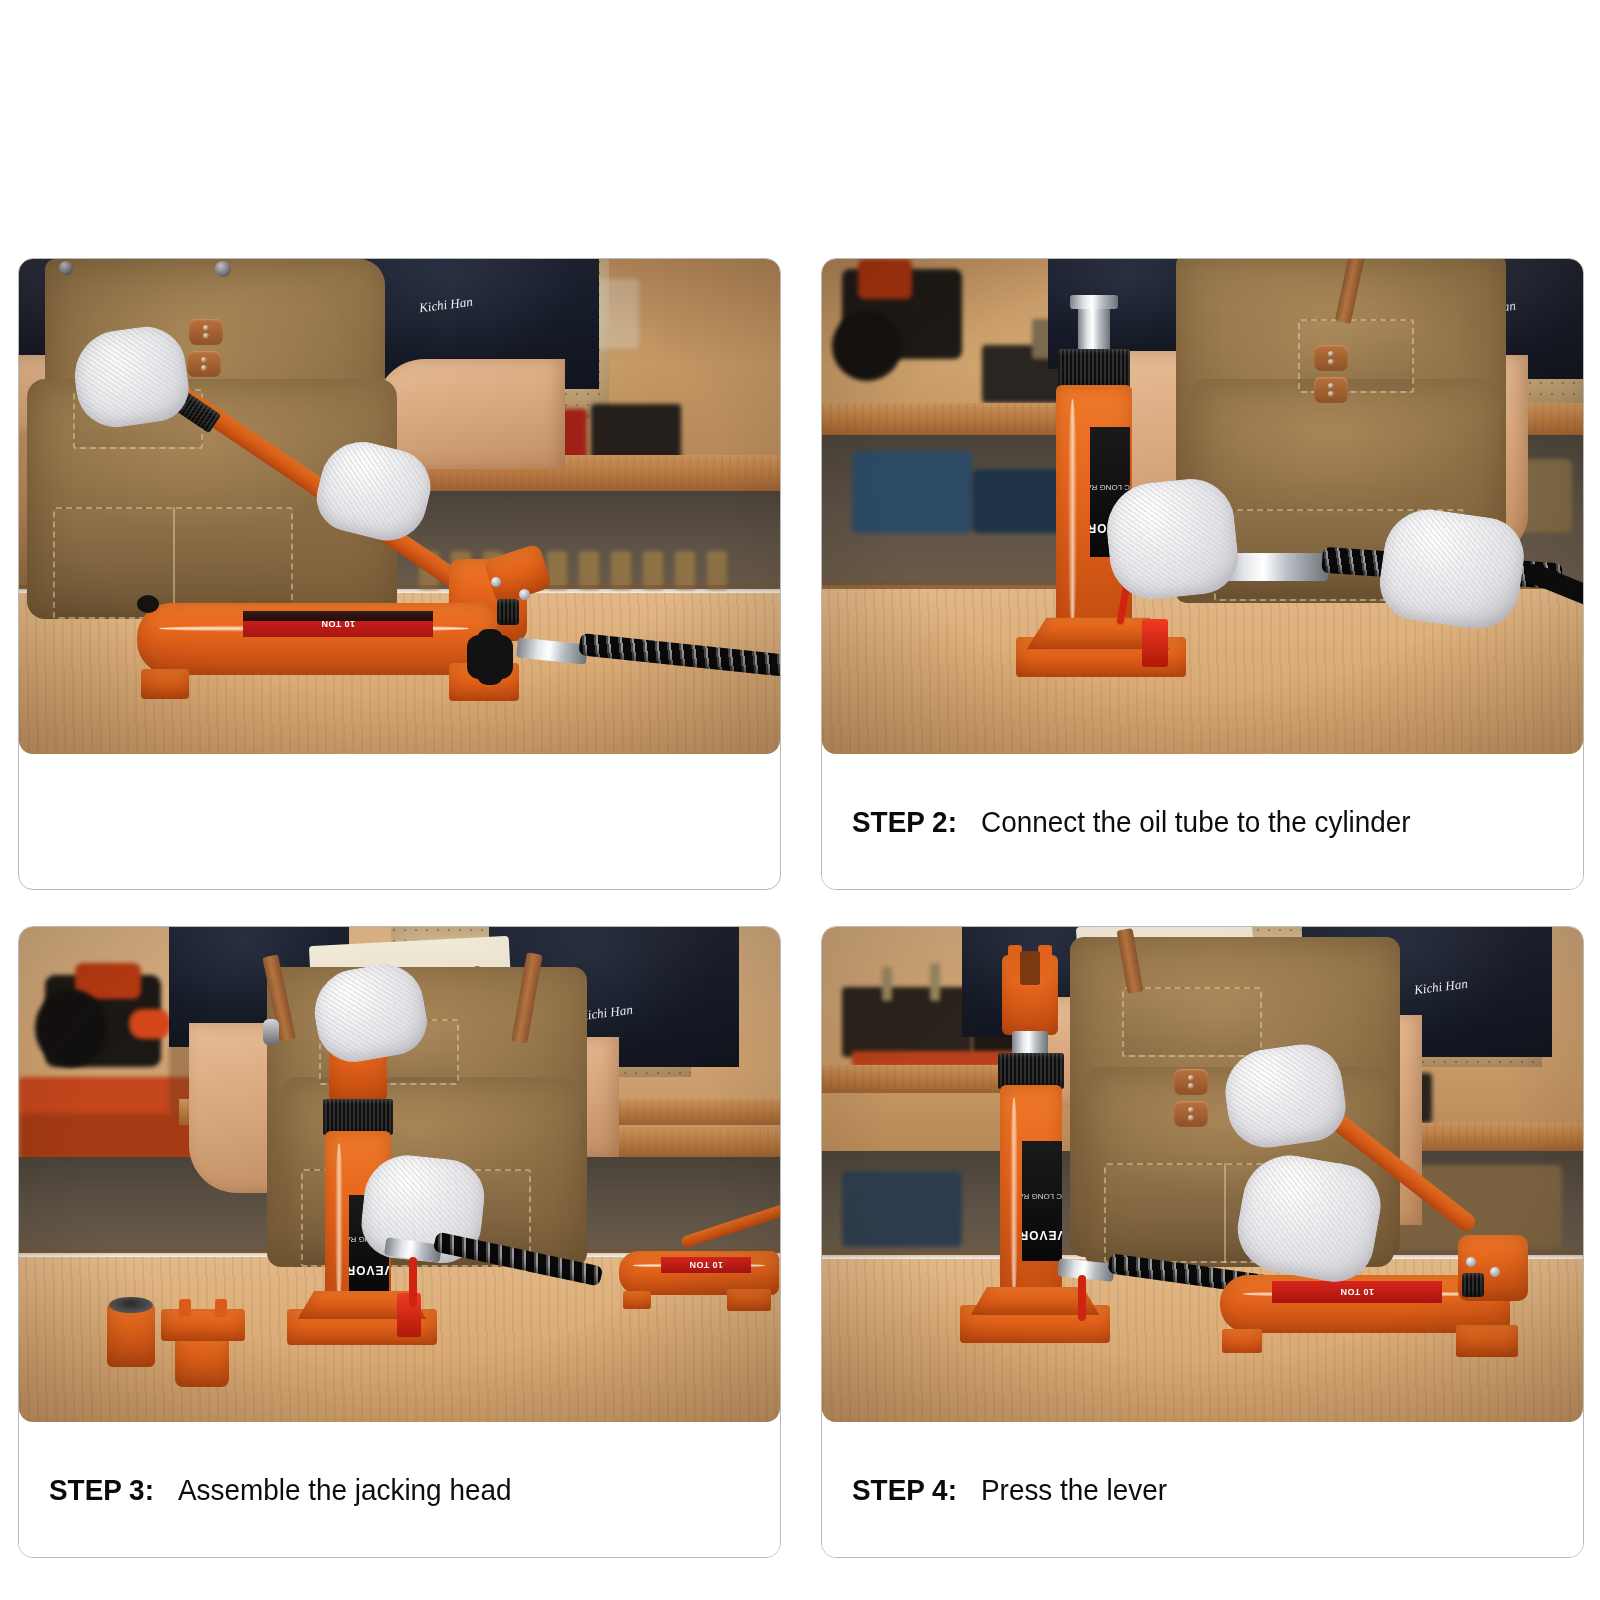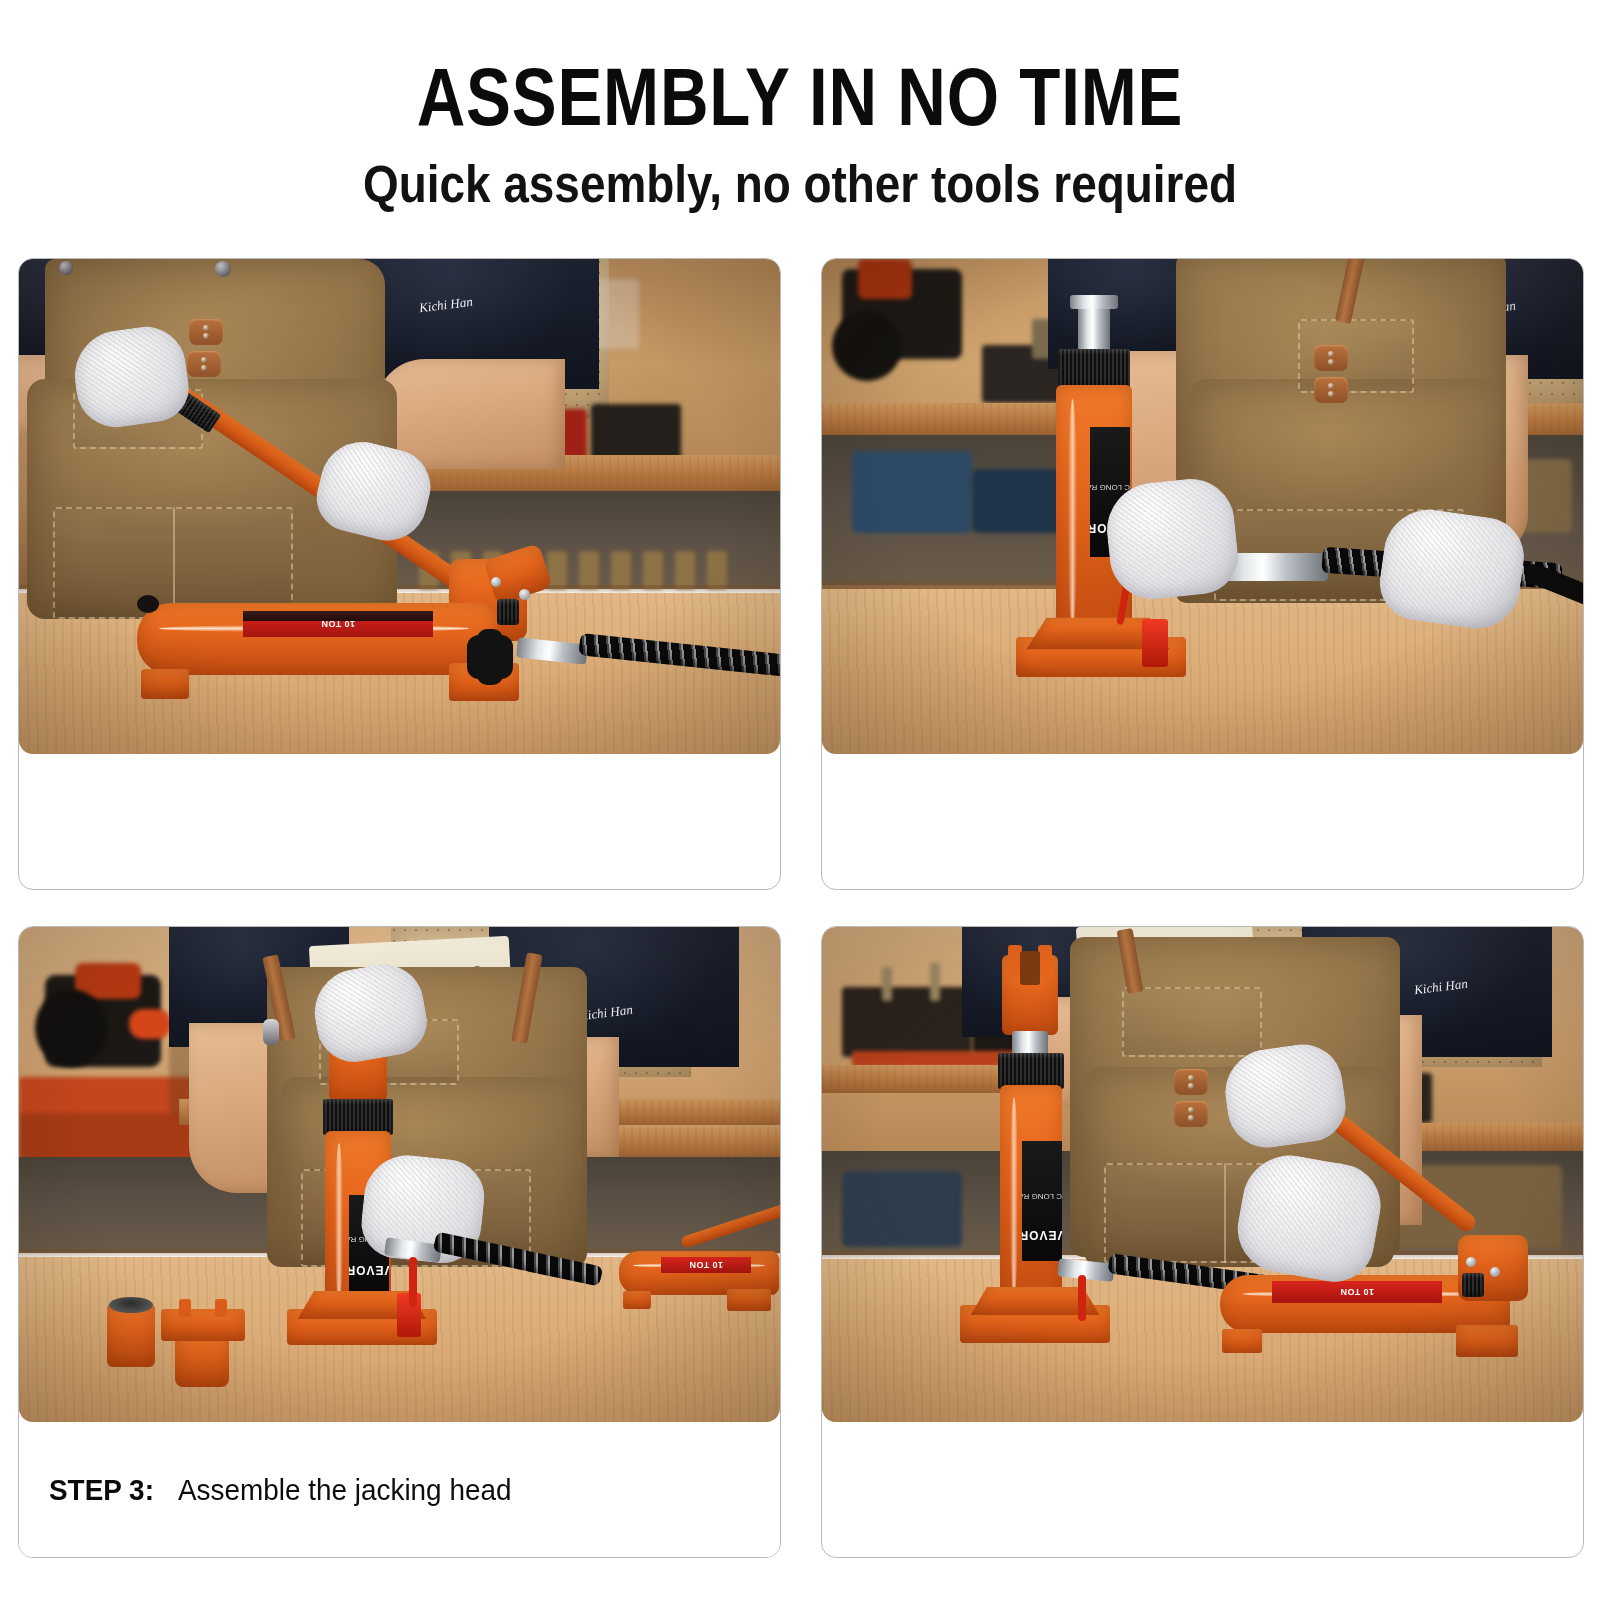"ASSEMBLY IN NO TIME" div.header { html: <div> <div>ASSEMBLY IN NO TIME</div> <div>Quick assembly, no other tools required</div> </div> -> none }
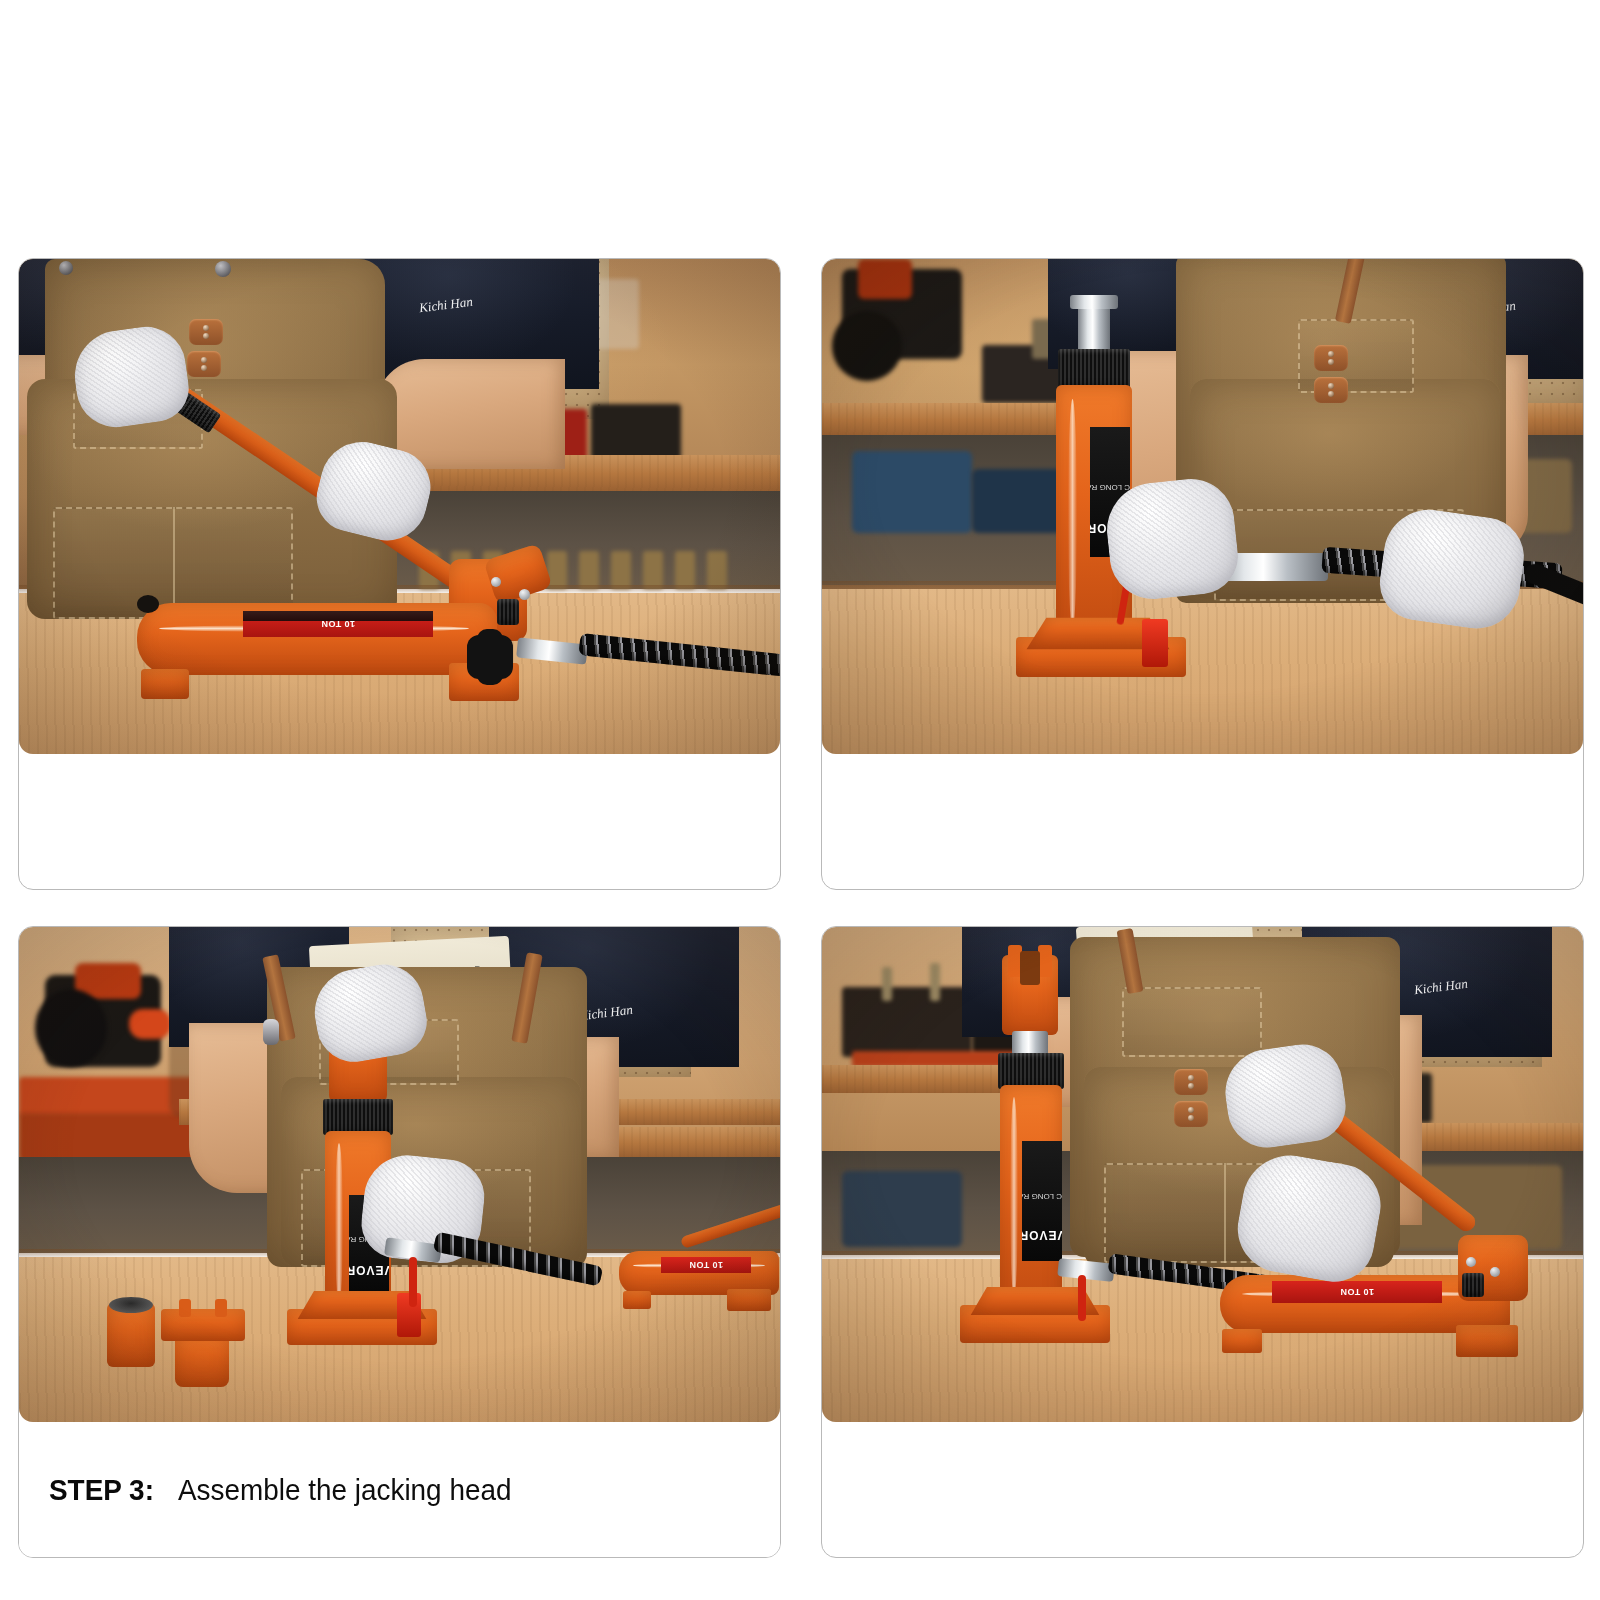"STEP 2:" div.caption { html: none -> <div> <span>STEP 2:</span> <span>Connect the oil tube to the cylinder</span> </div> }
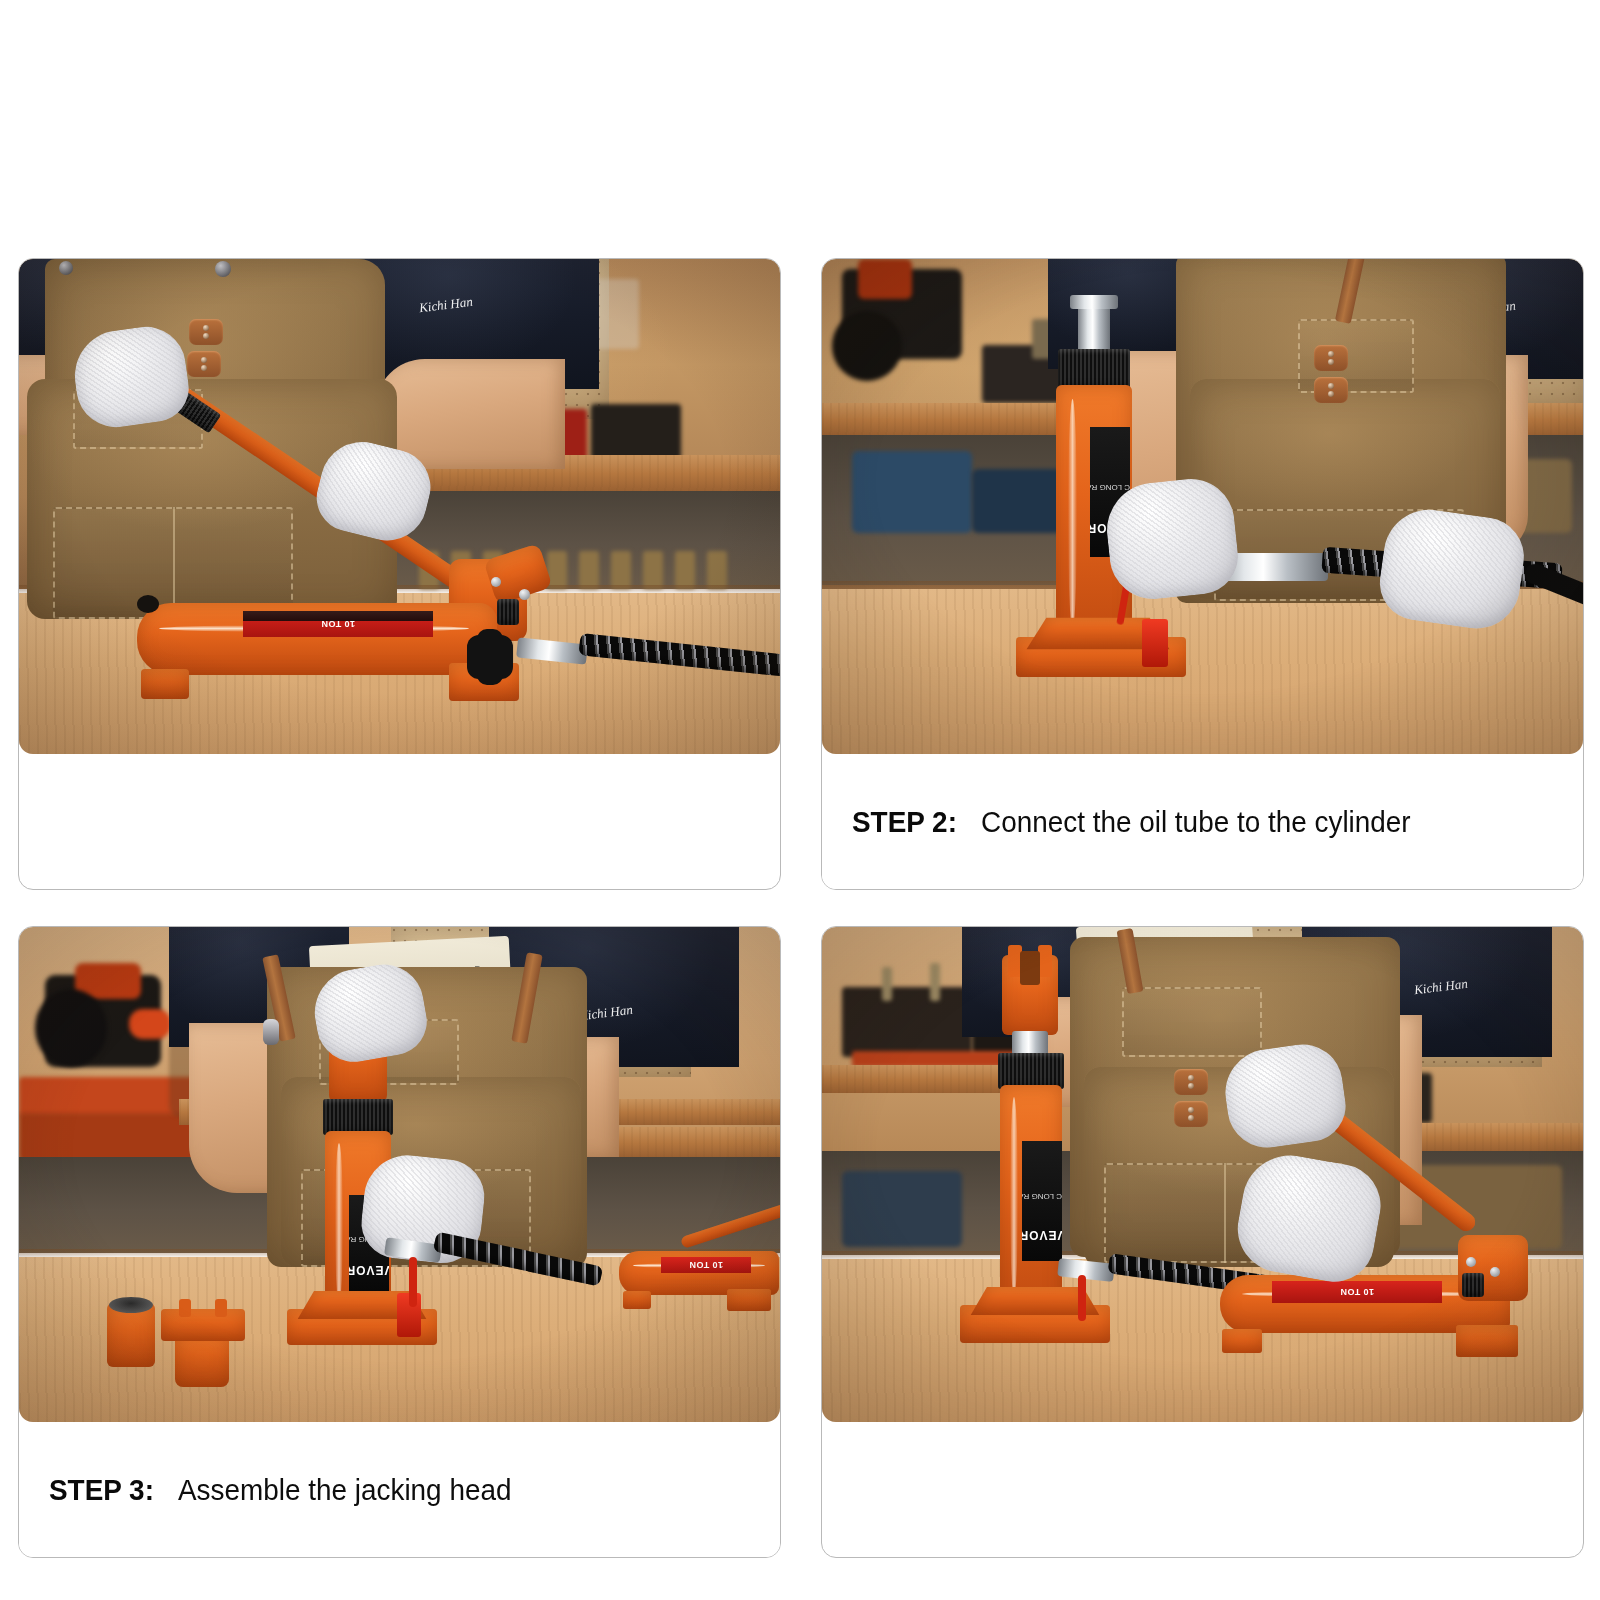"STEP 4:" div.caption { html: none -> <div> <span>STEP 4:</span> <span>Press the lever</span> </div> }
